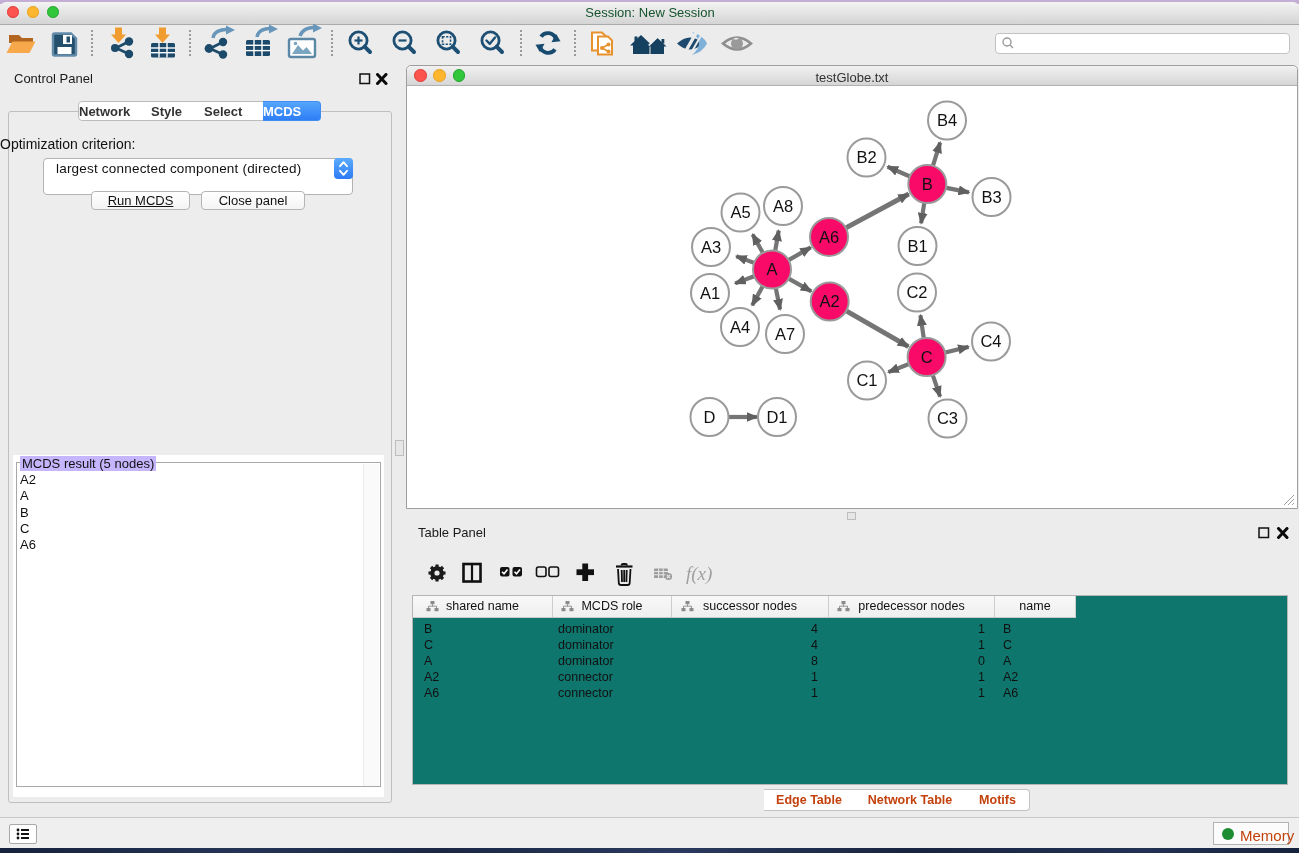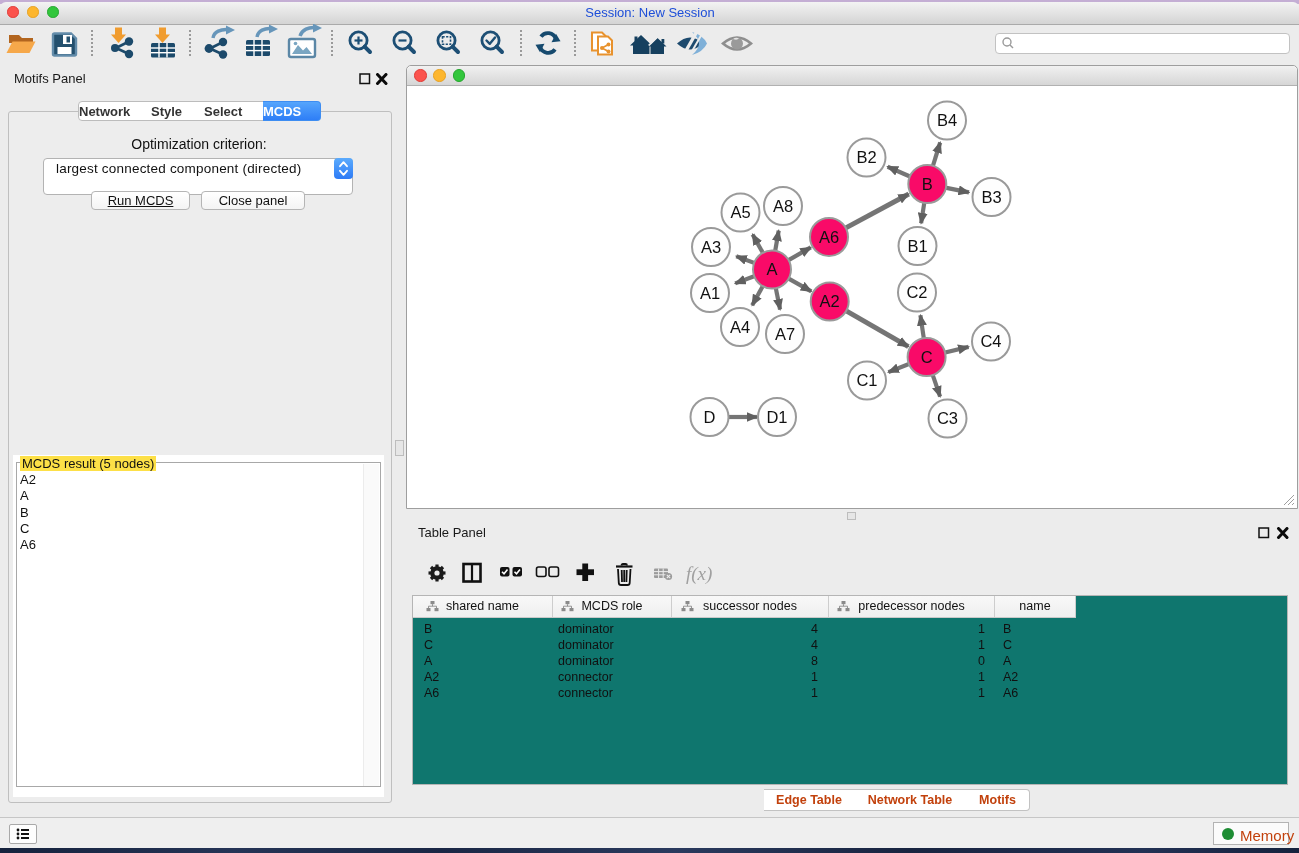"Session: New Session" #title { color: #1d4ed8 -> #14532d }
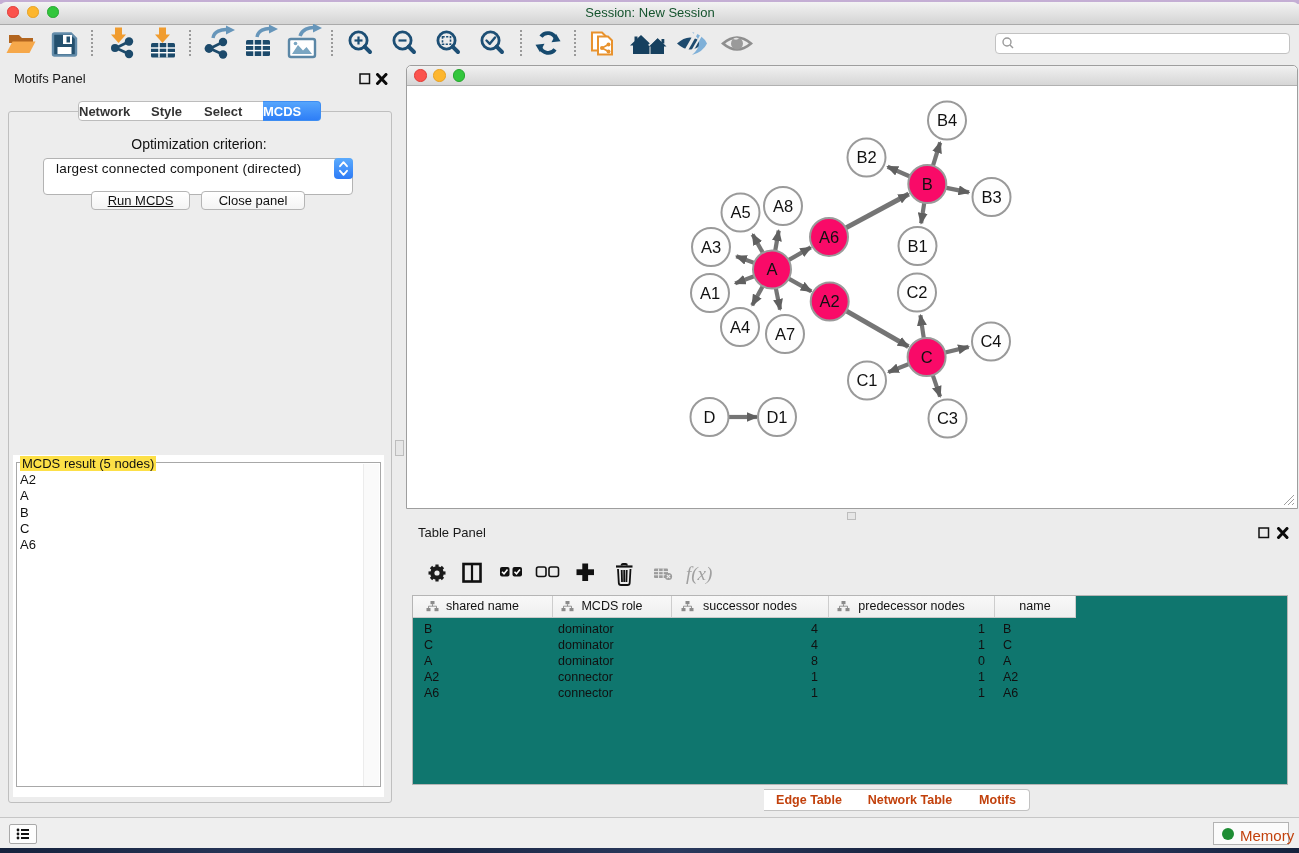"Motifs Panel" div.abs { text: Motifs -> Control }
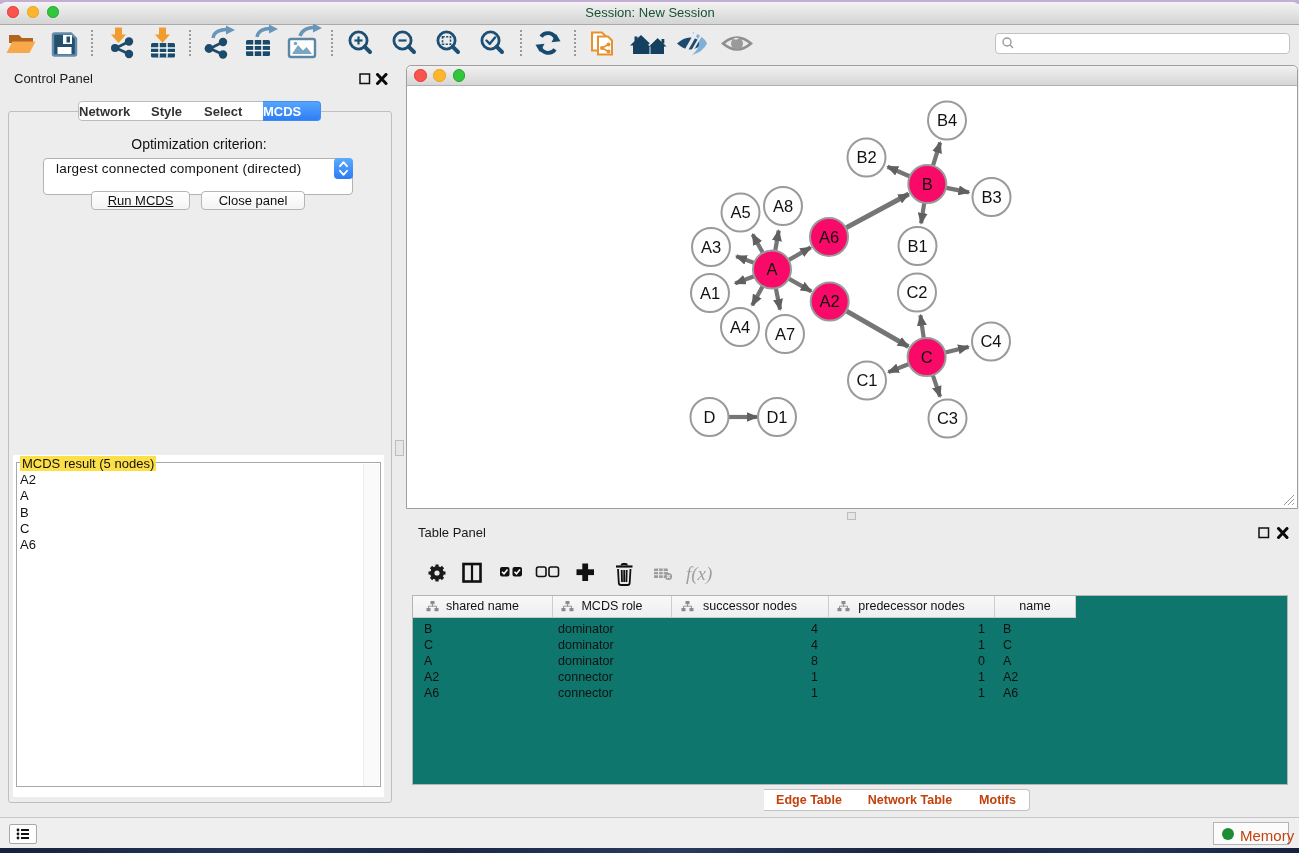"testGlobe.txt" div { html: none -> <div>testGlobe.txt</div> }
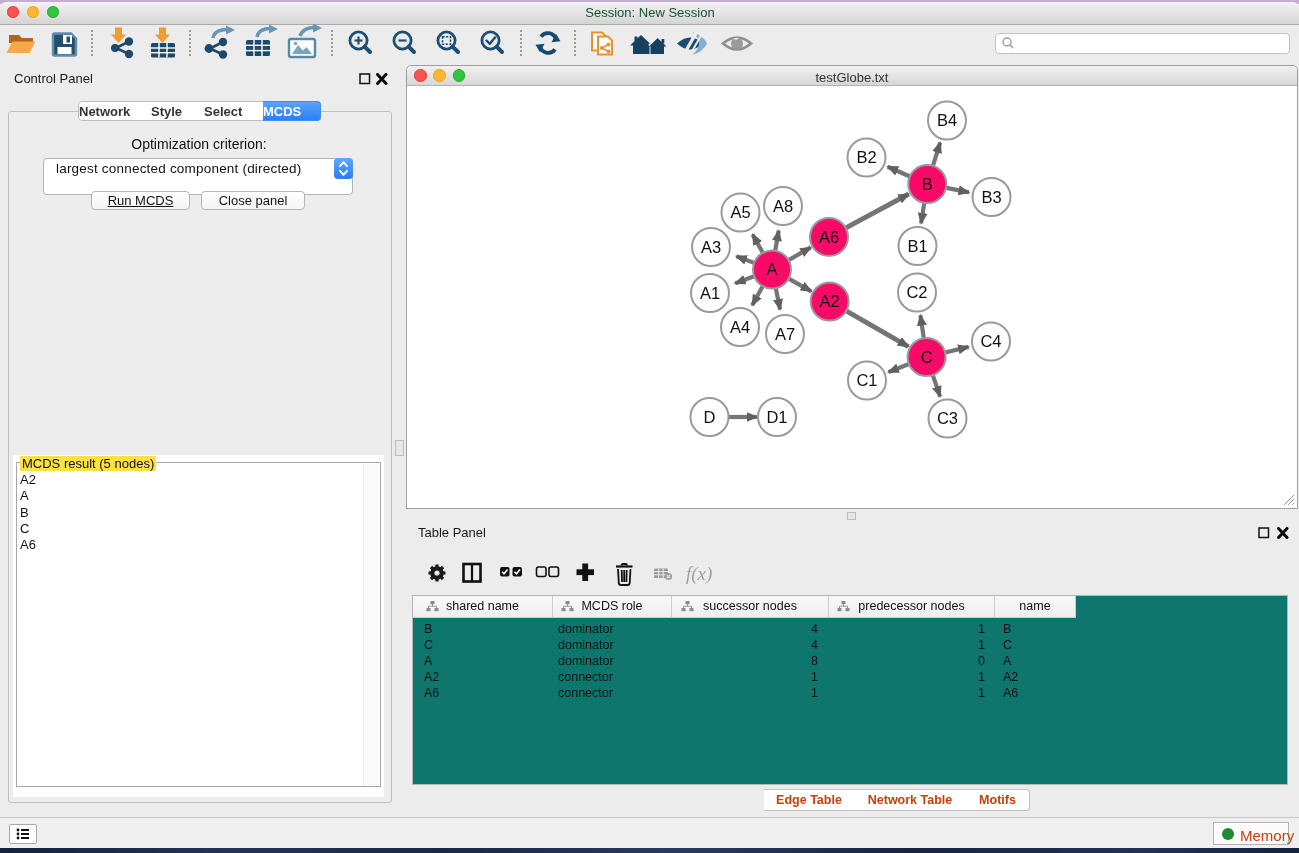"Optimization criterion:" #optlabel { text-align: center -> none }
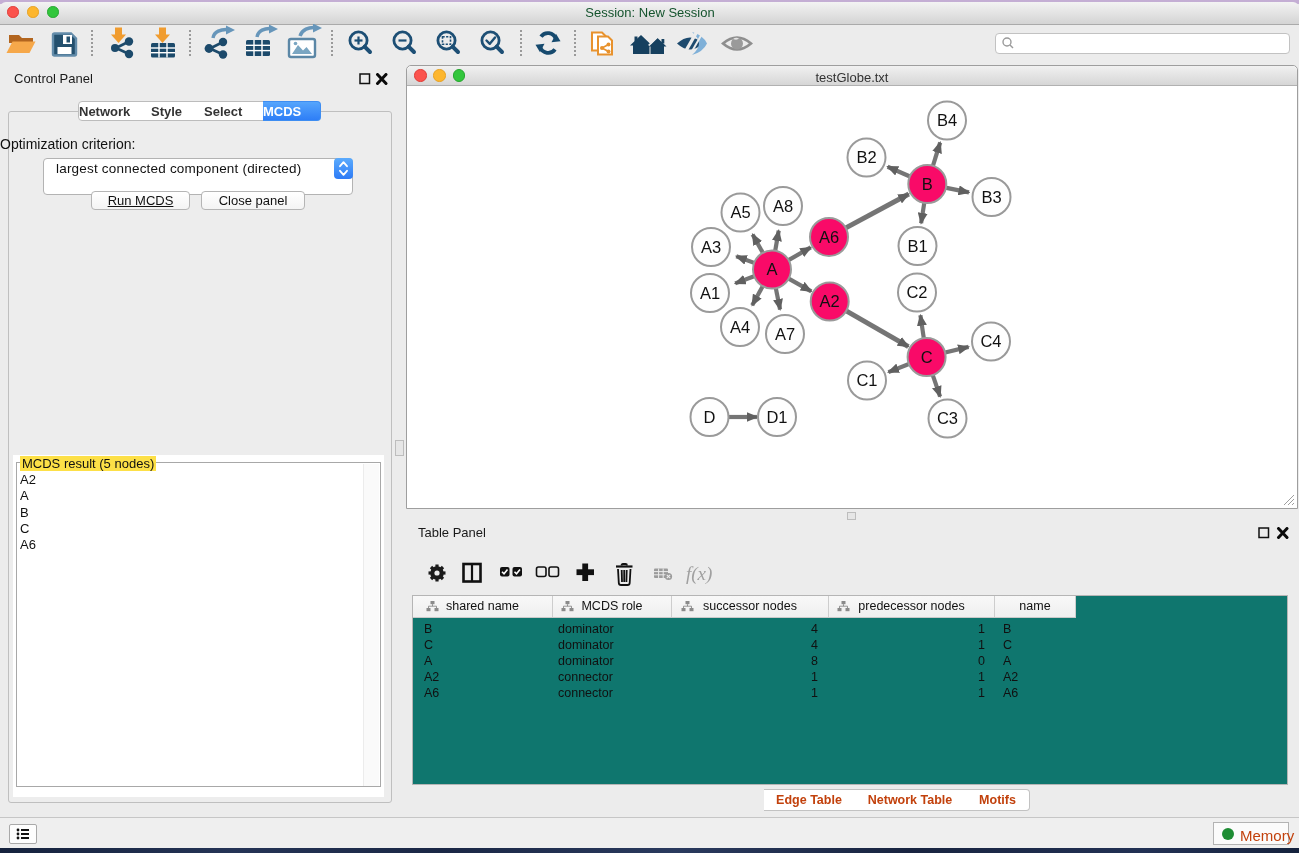"MCDS result (5 nodes)" #fieldlegend { background: #fde047 -> #c4b5fd }
